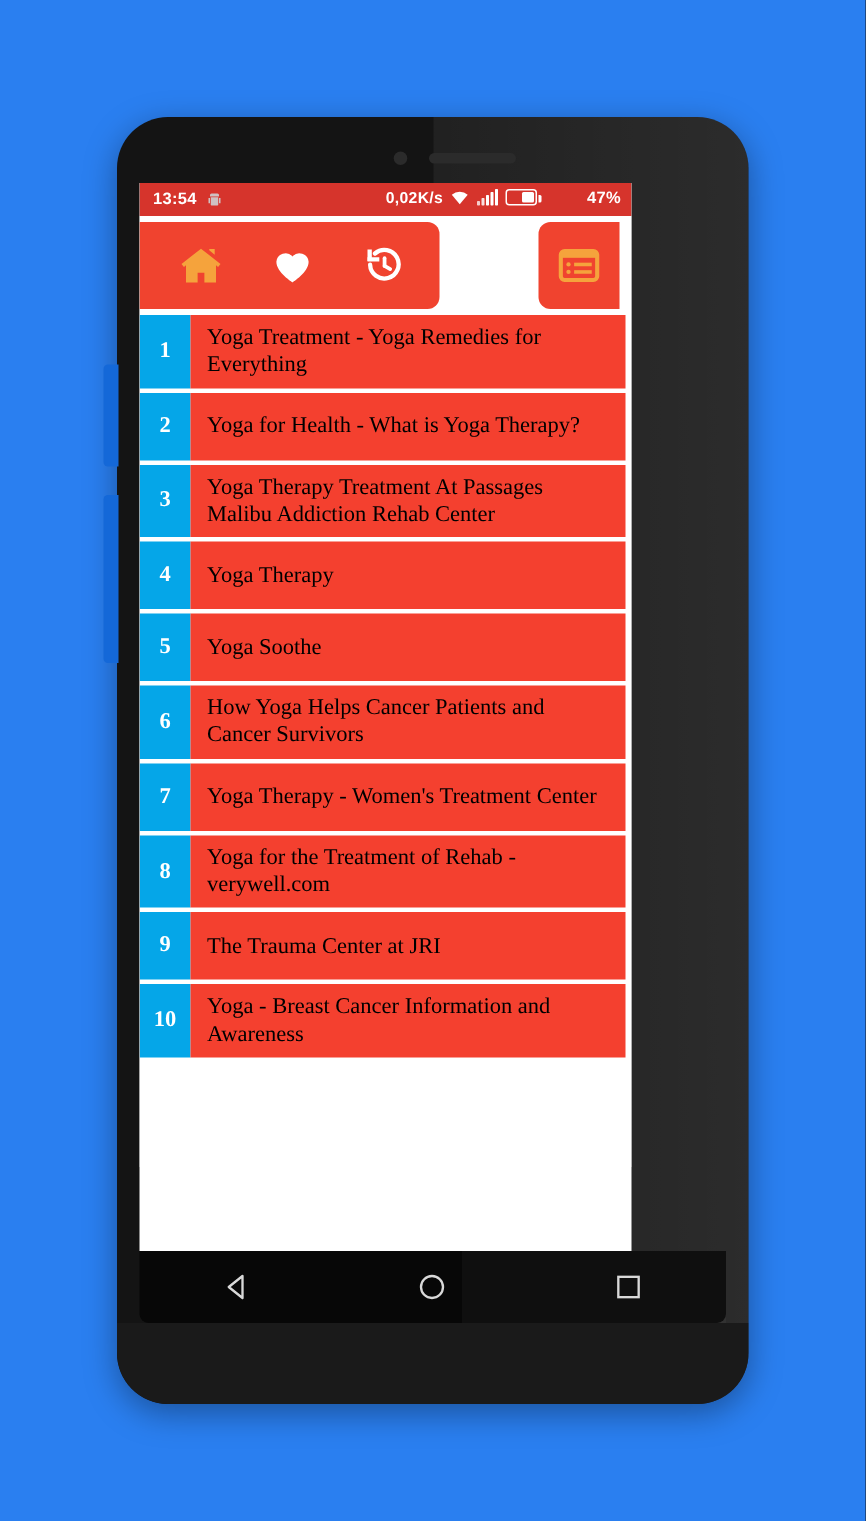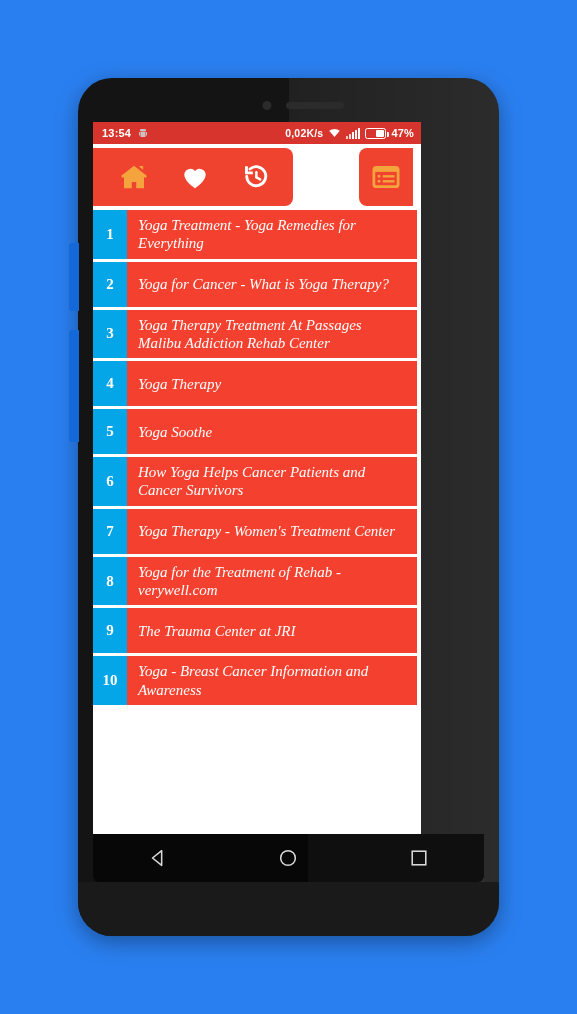"0,02K/s" #status-right { align-items: center -> flex-start }
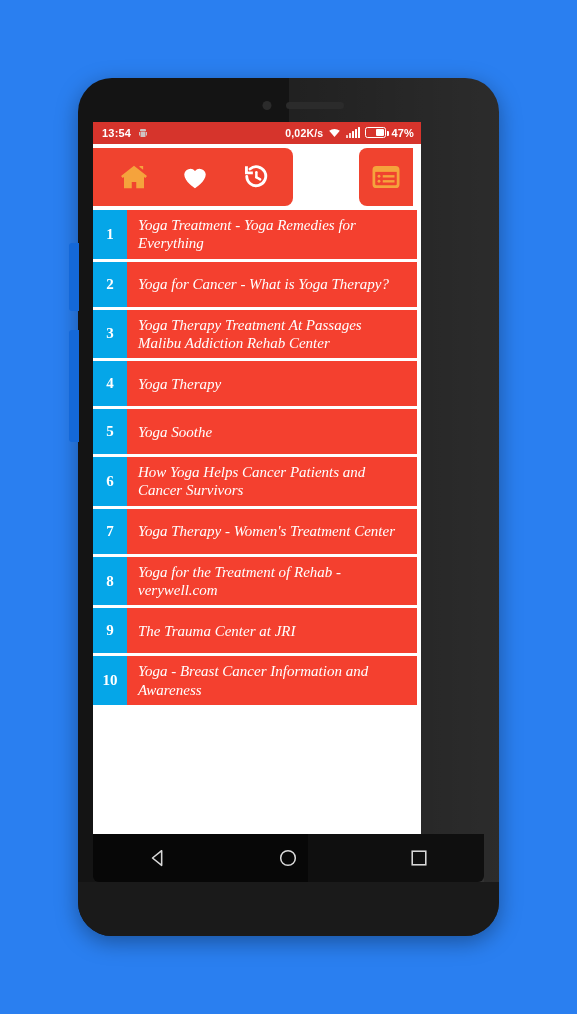"47%" #battery-pct { margin-left: none -> 28px }
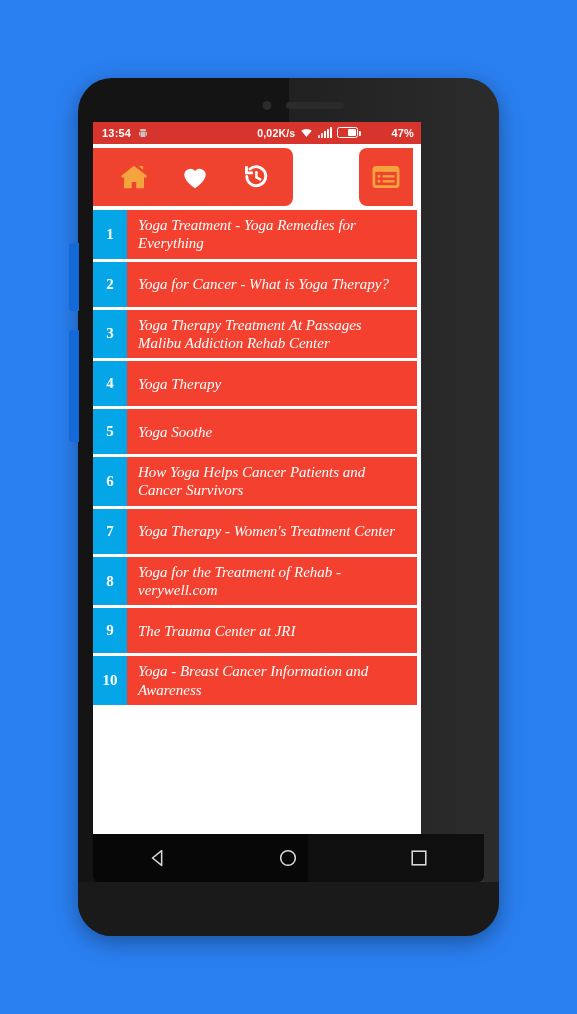"Yoga Treatment - Yoga Remedies" .item-title { color: #ffffff -> #000000; font-style: italic -> none }
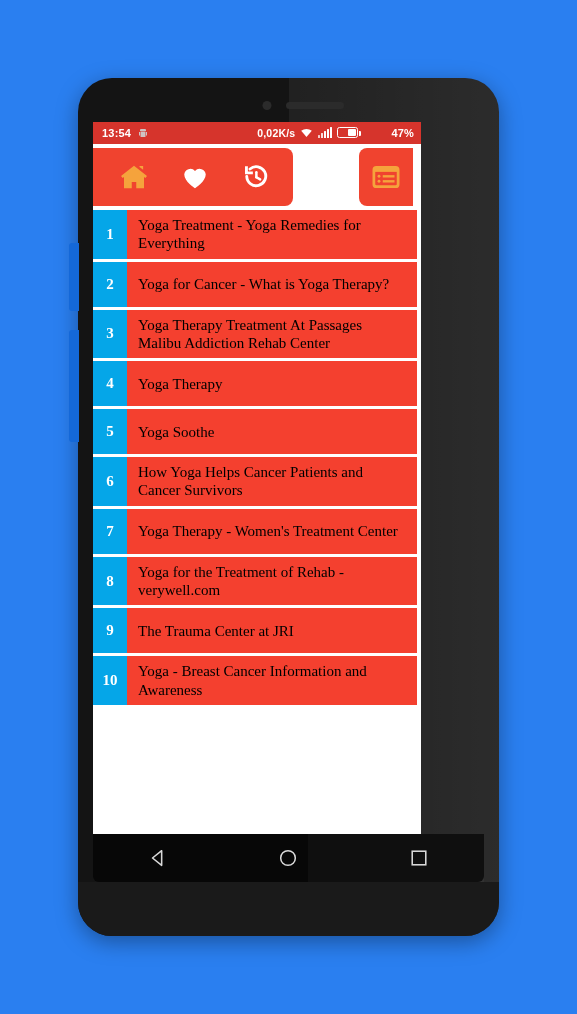"Yoga for Cancer - What" span { text: Cancer -> Health }
